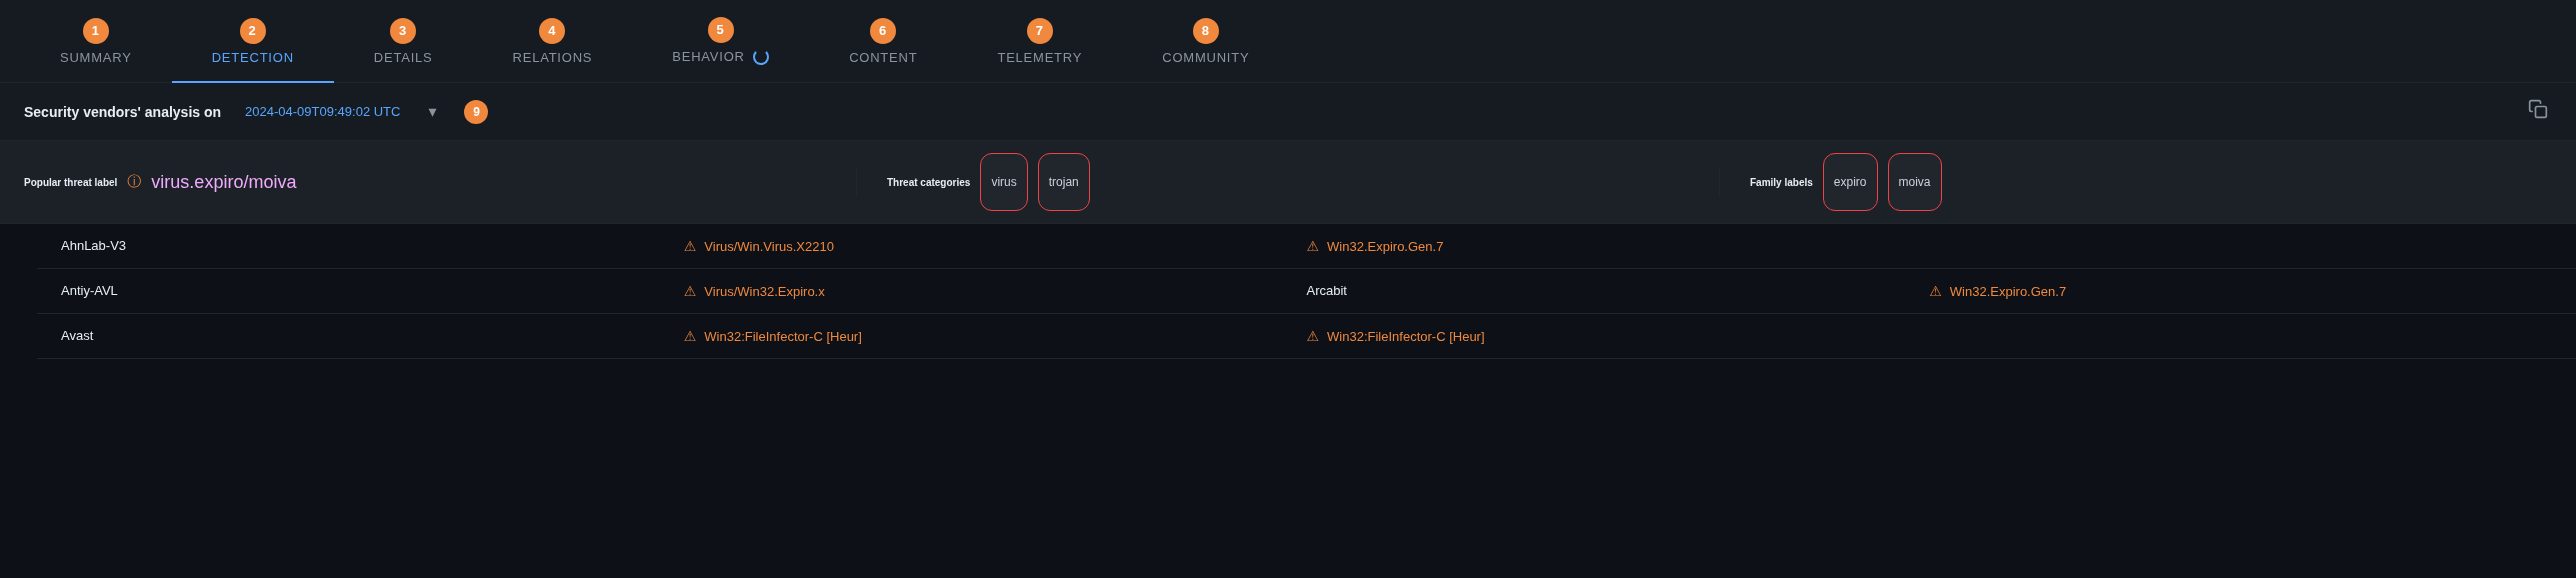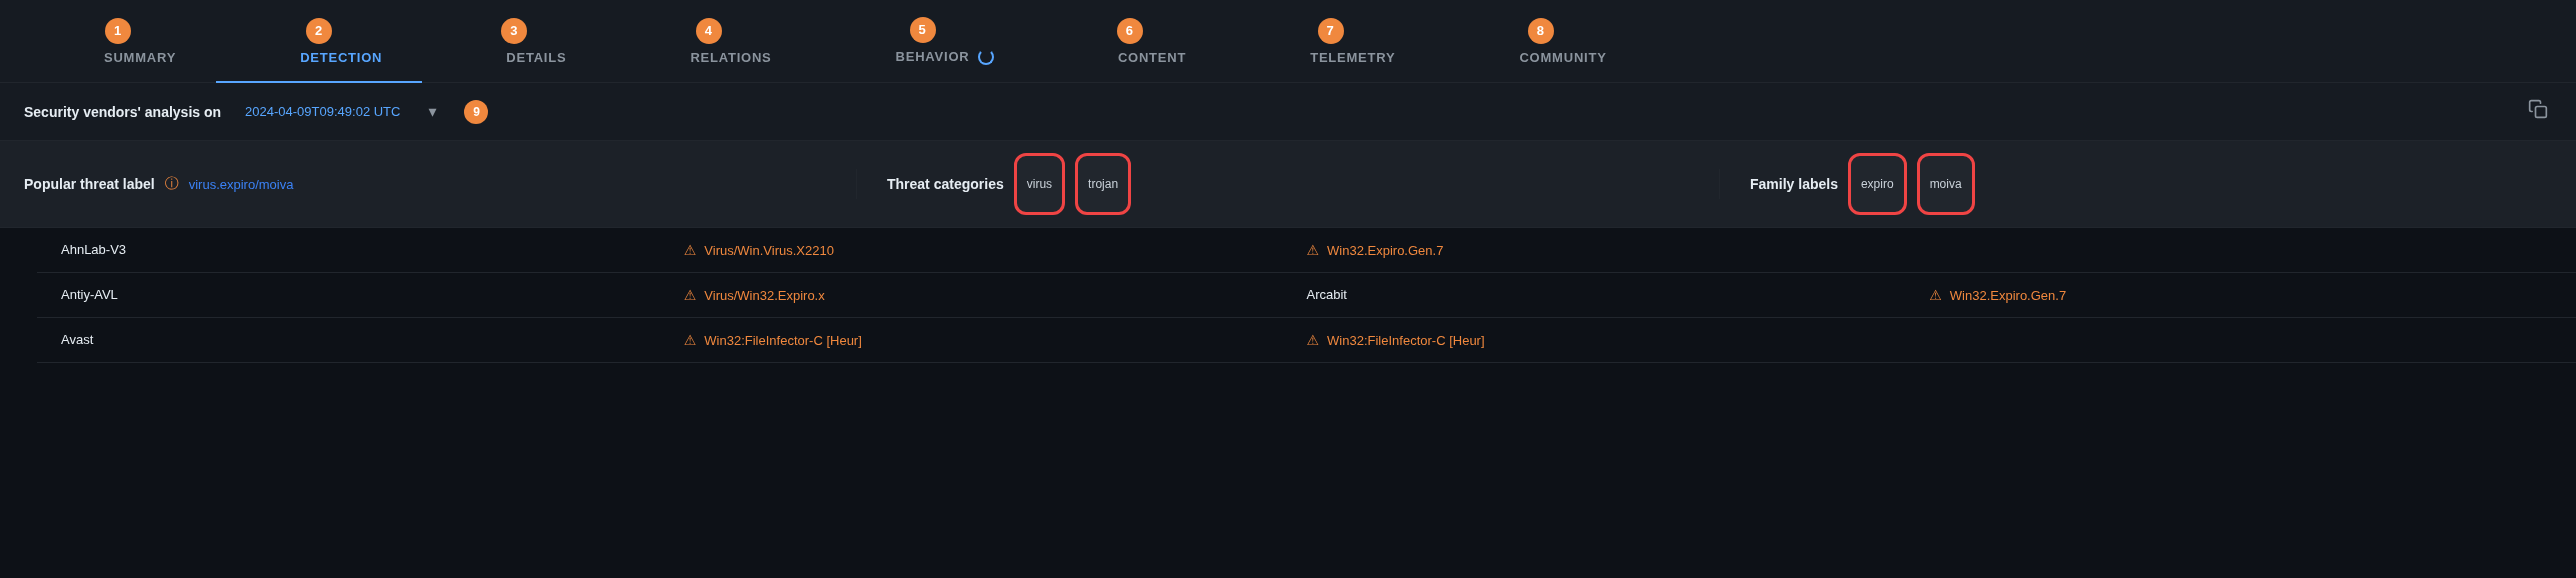"SUMMARY" .tab-label { font-weight: 700 -> 400; margin-left: 44px -> none }
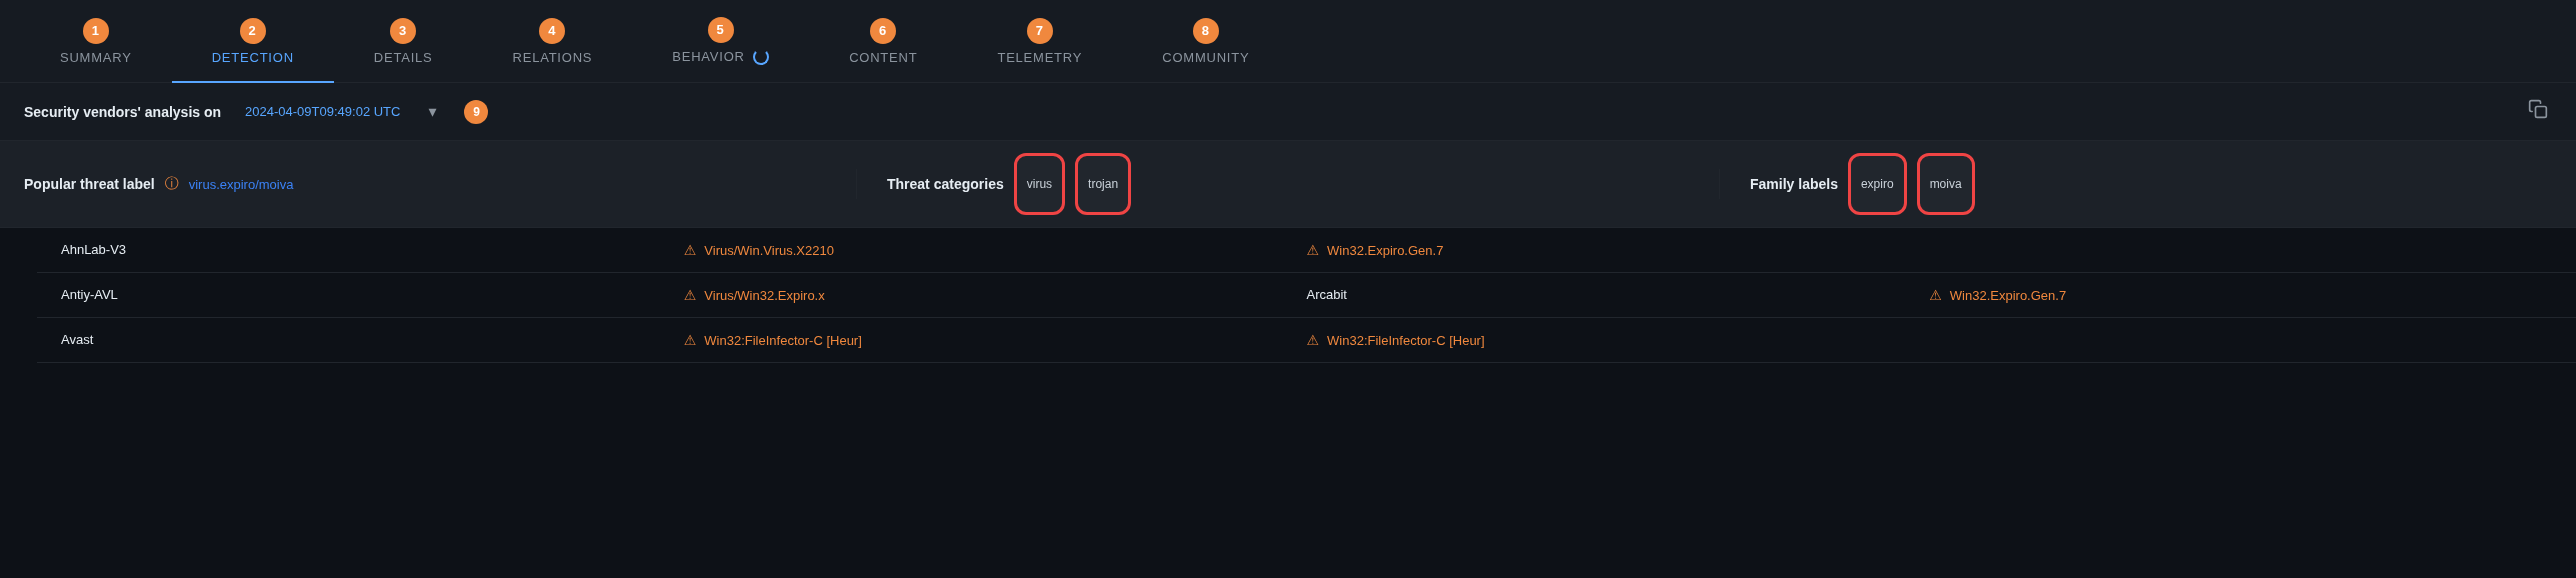"Popular threat label" .info-section-label { font-size: 14px -> 10px }
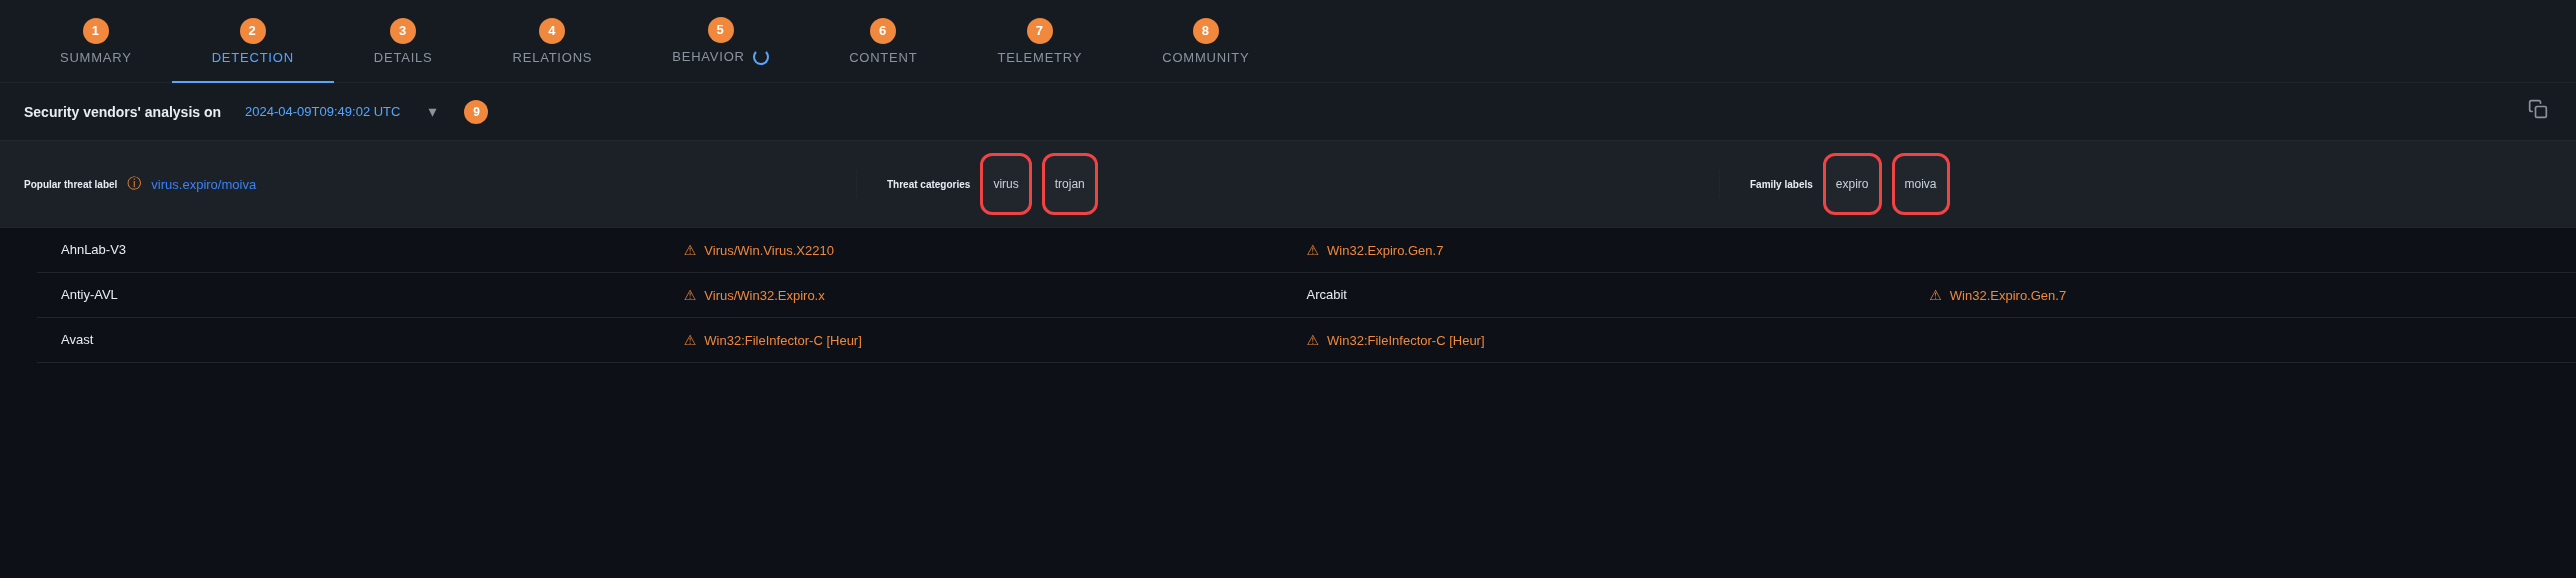"virus.expiro/moiva" .info-link { color: #3b82f6 -> #f0abfc; font-size: 13px -> 18px }
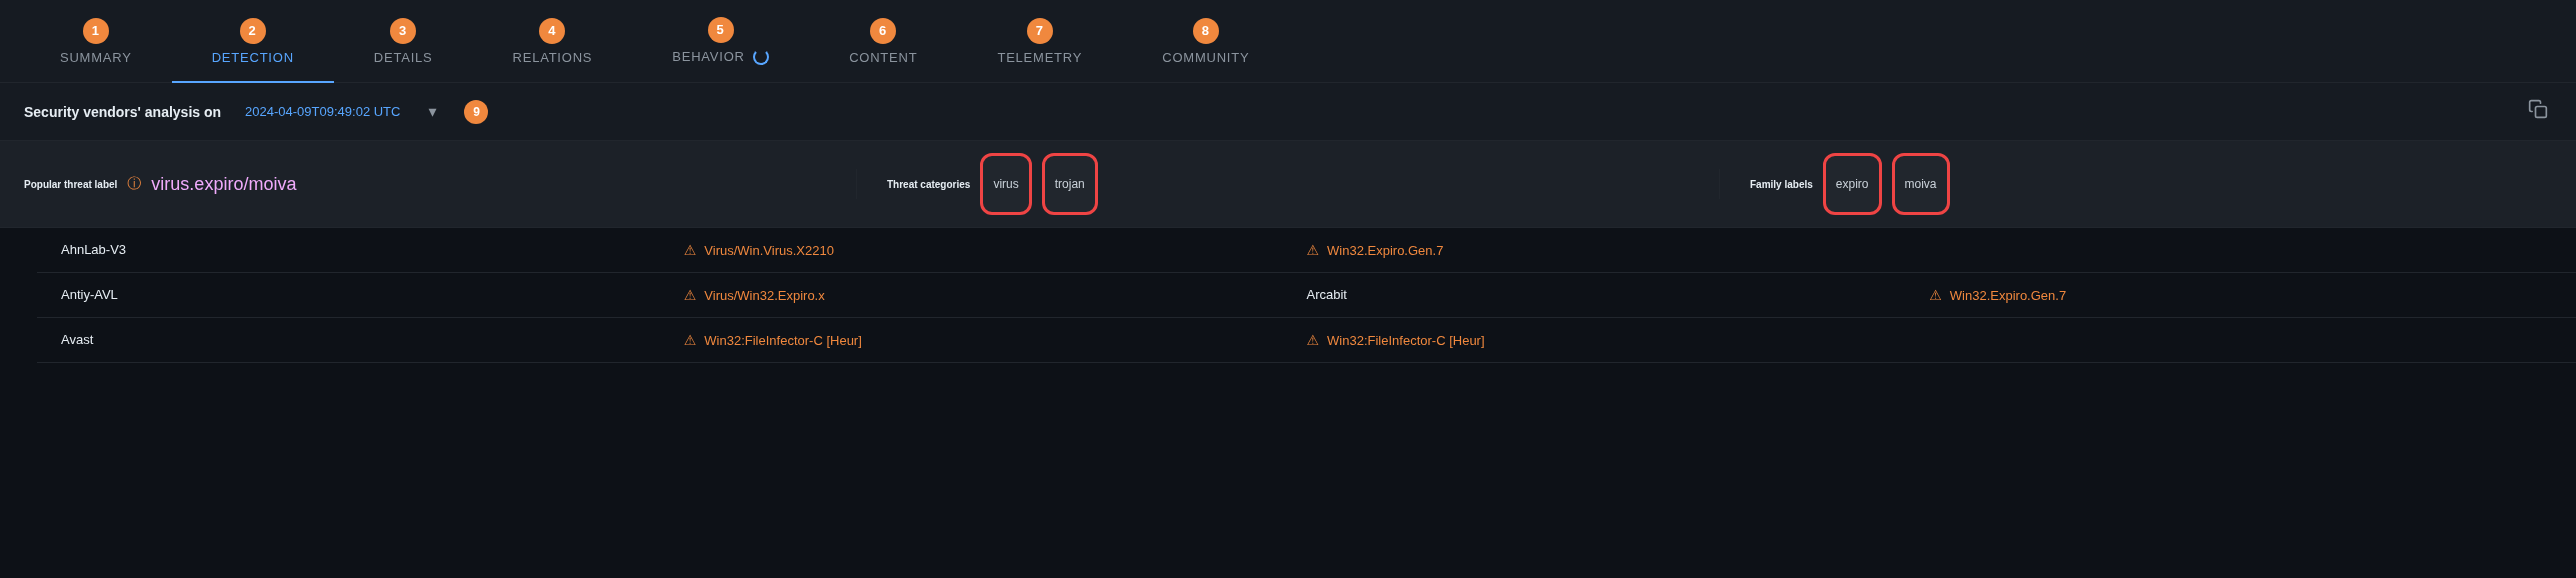"virus" .tag { border: 3px solid #ef4444 -> 1px solid #ef4444 }
